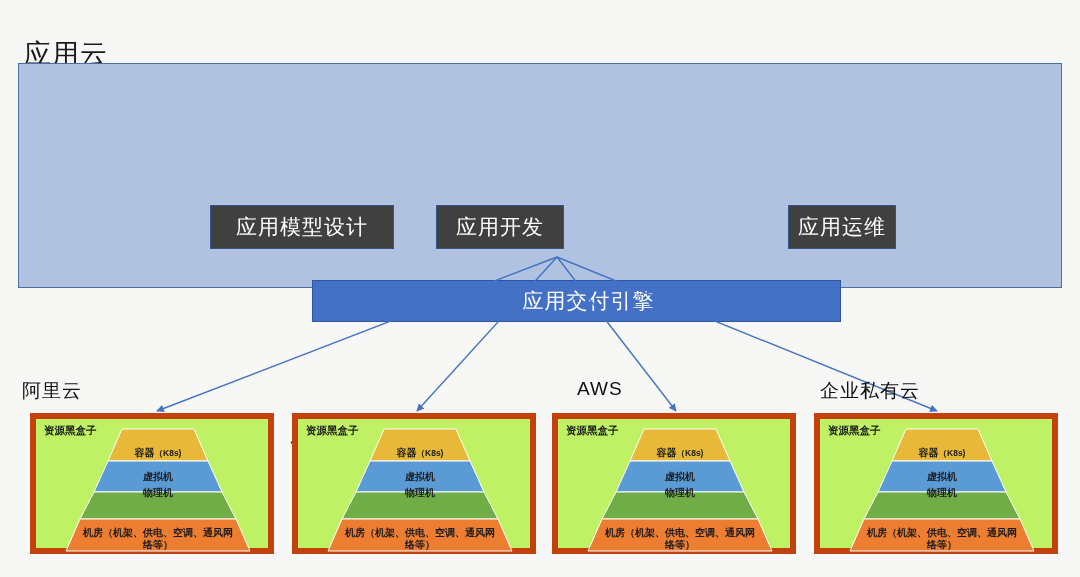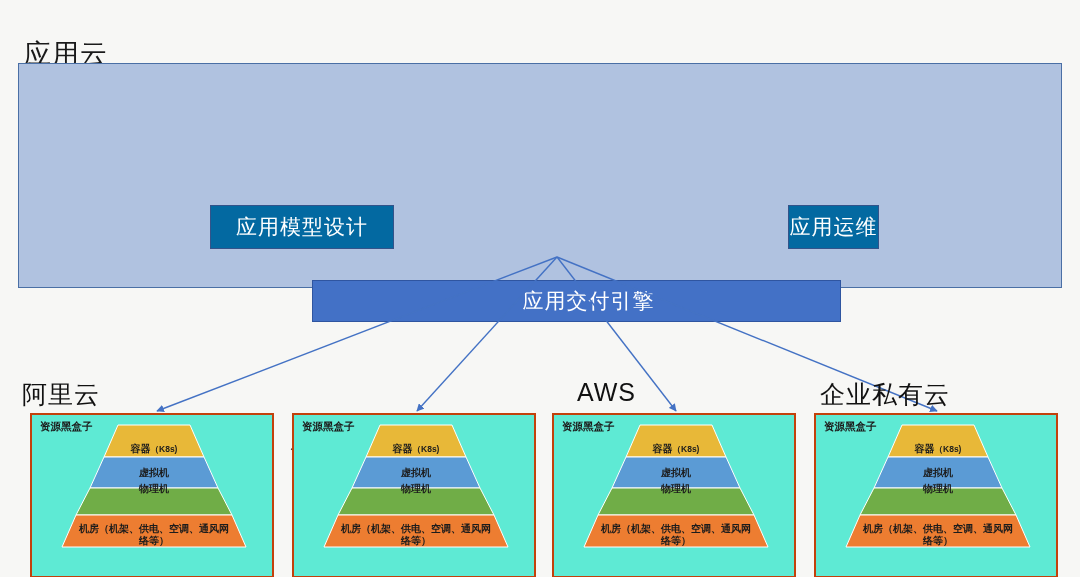"应用模型设计" .capability-btn { background: #0369a1 -> #404040 }
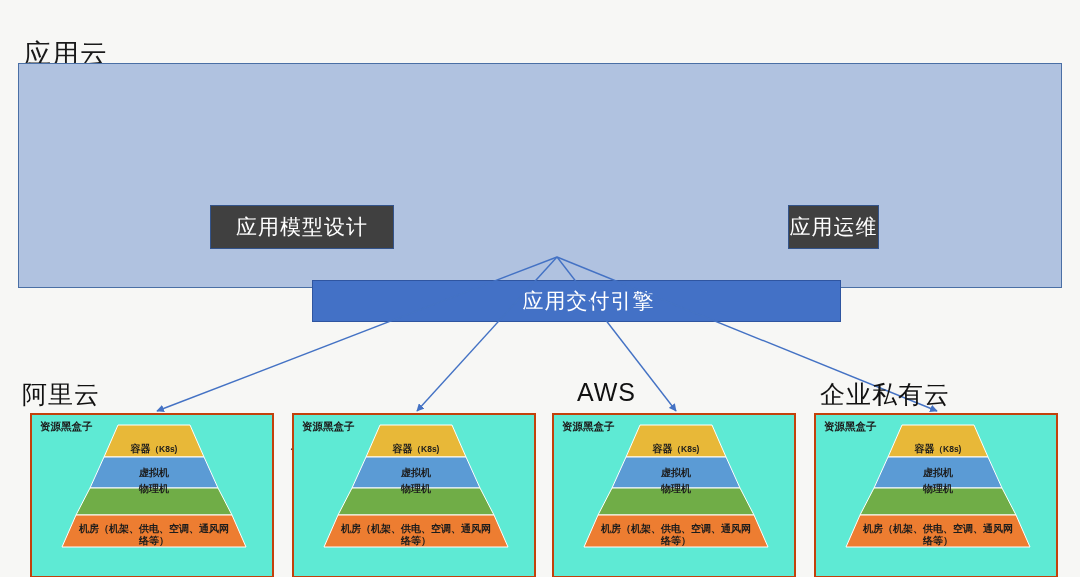"应用开发" div.capability-btn { html: none -> <div>应用开发</div> }
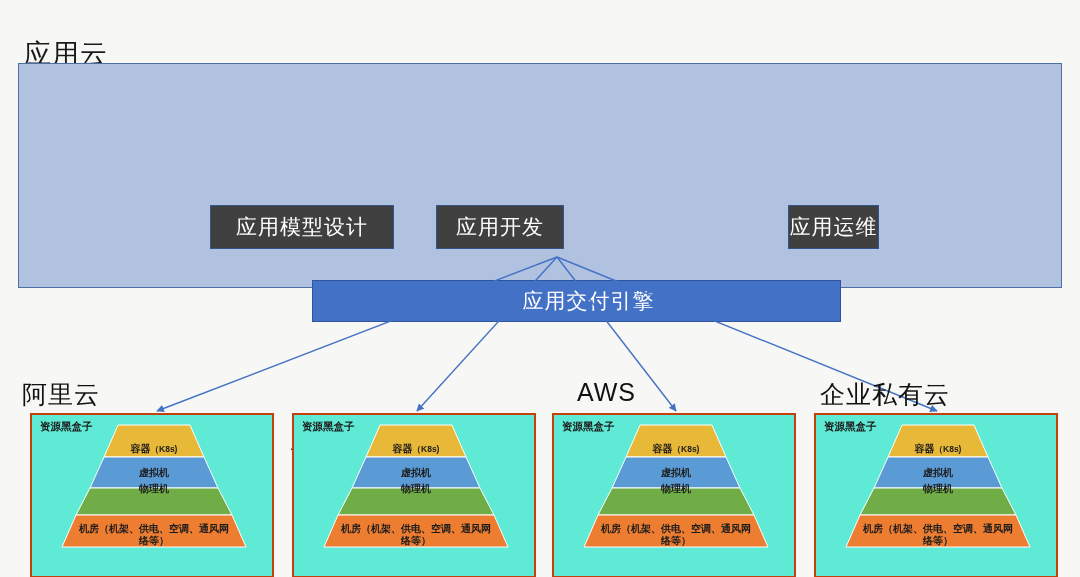"应用运维" #btn-3 { width: 91px -> 108px }
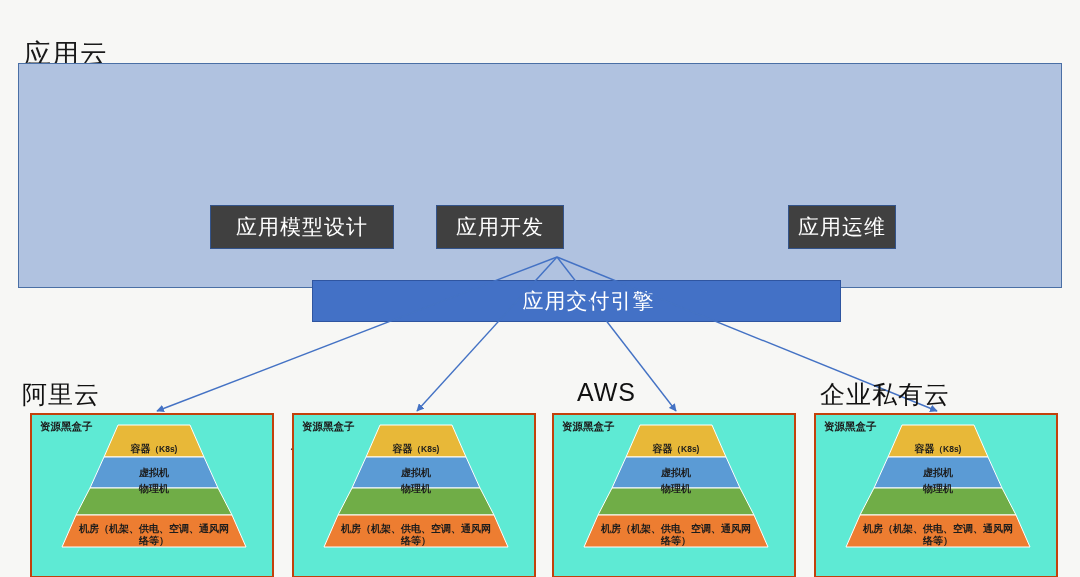"阿里云" .provider-label { font-size: 25px -> 19px }
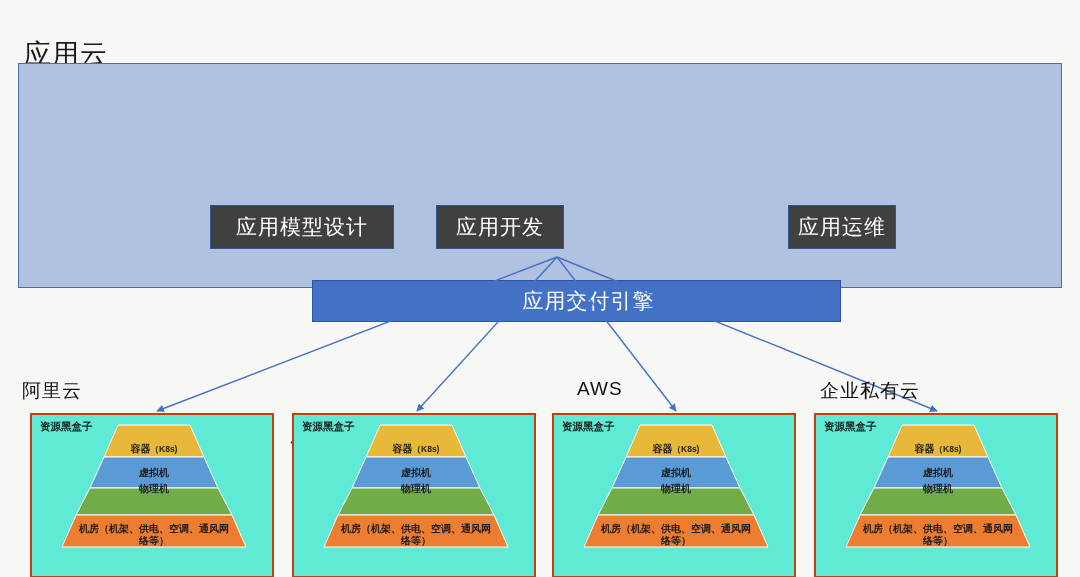"资源黑盒子" .stack-card { background: #5eead4 -> #bef264; border: 2px solid #c2410c -> 6px solid #c2410c; height: 165px -> 141px }
